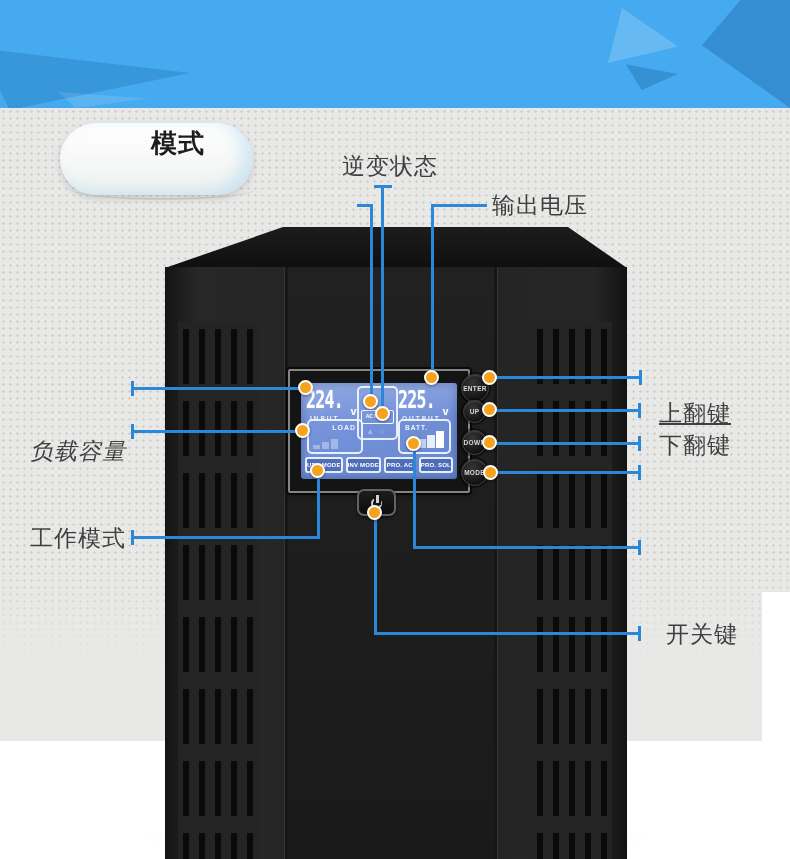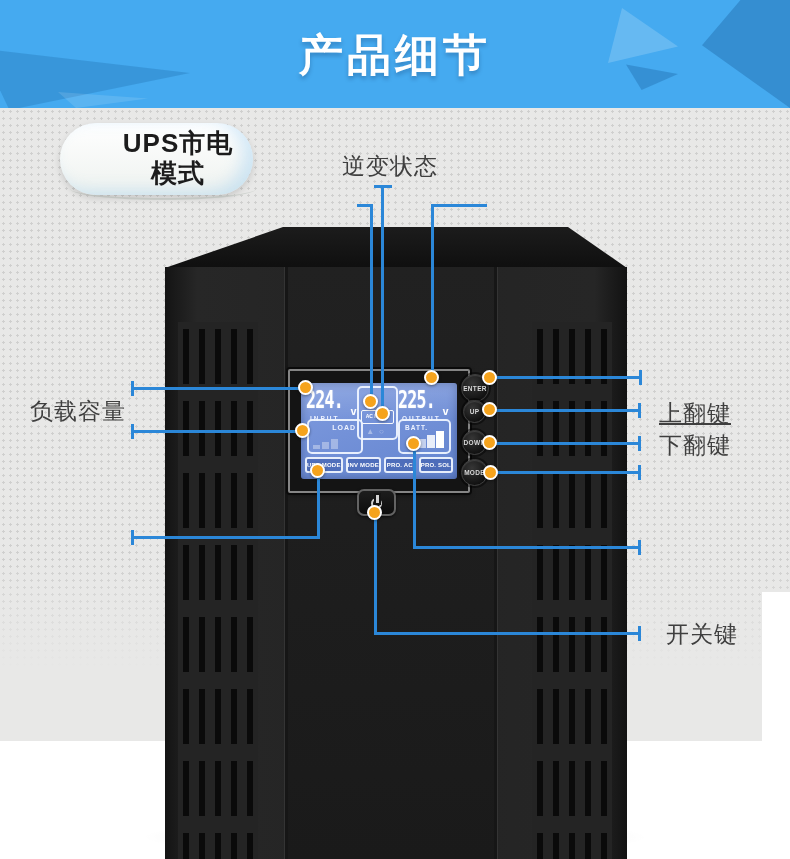"产品细节" div.title { html: <div>产品细节</div> -> none }
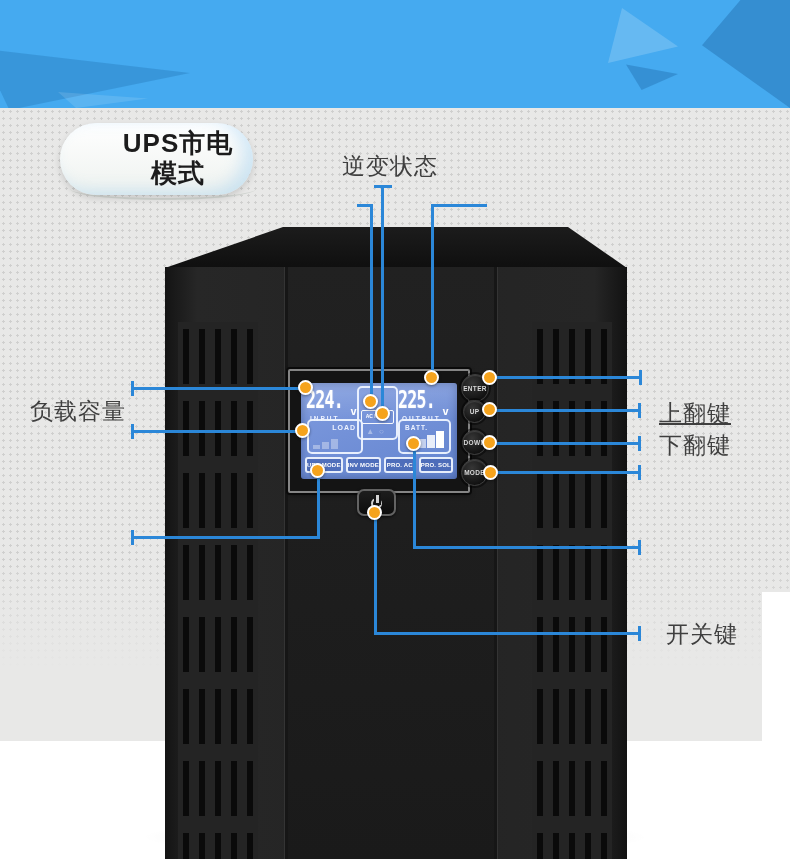"UPS市电" div { html: <div>UPS市电</div> -> none }
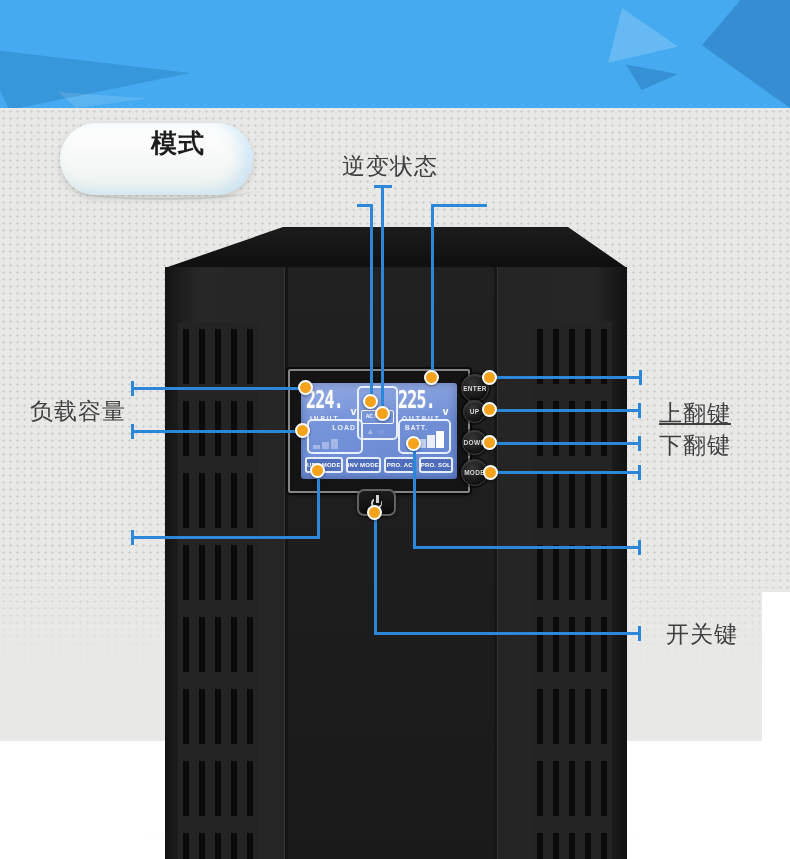"输出电压" div.label { html: none -> <div>输出电压</div> }
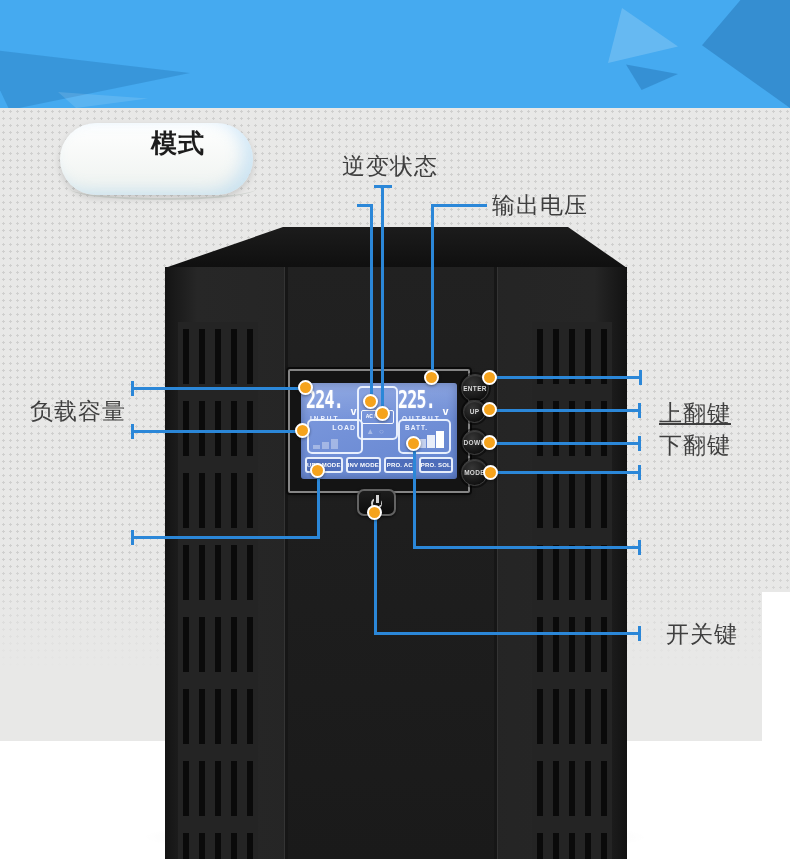"负载容量" div.label { font-style: none -> italic; top: 396px -> 436px }
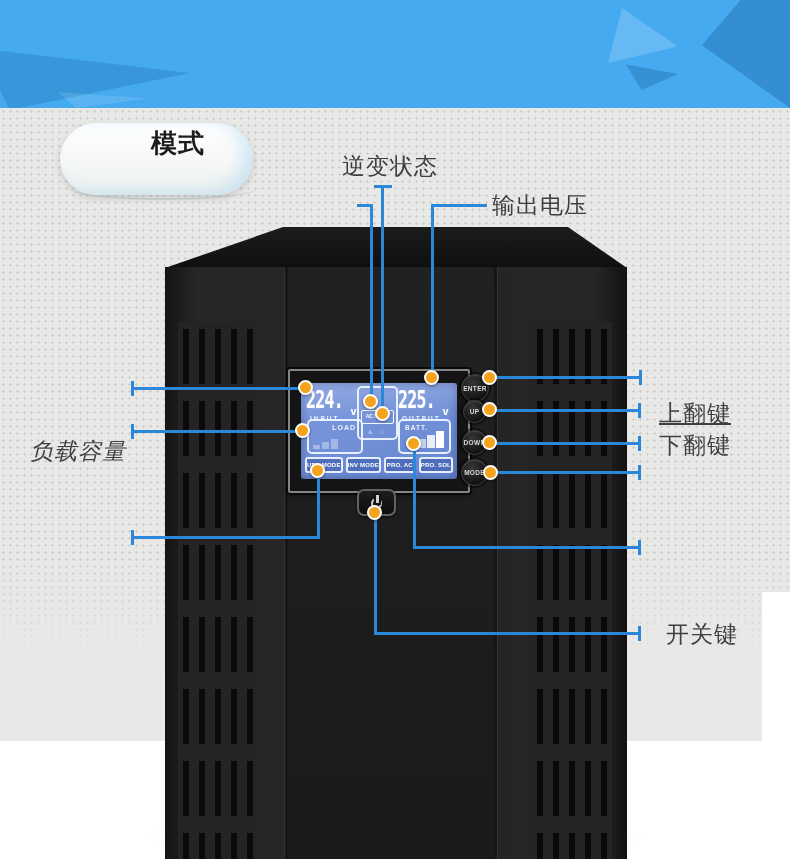"工作模式" div.label { html: none -> <div>工作模式</div> }
